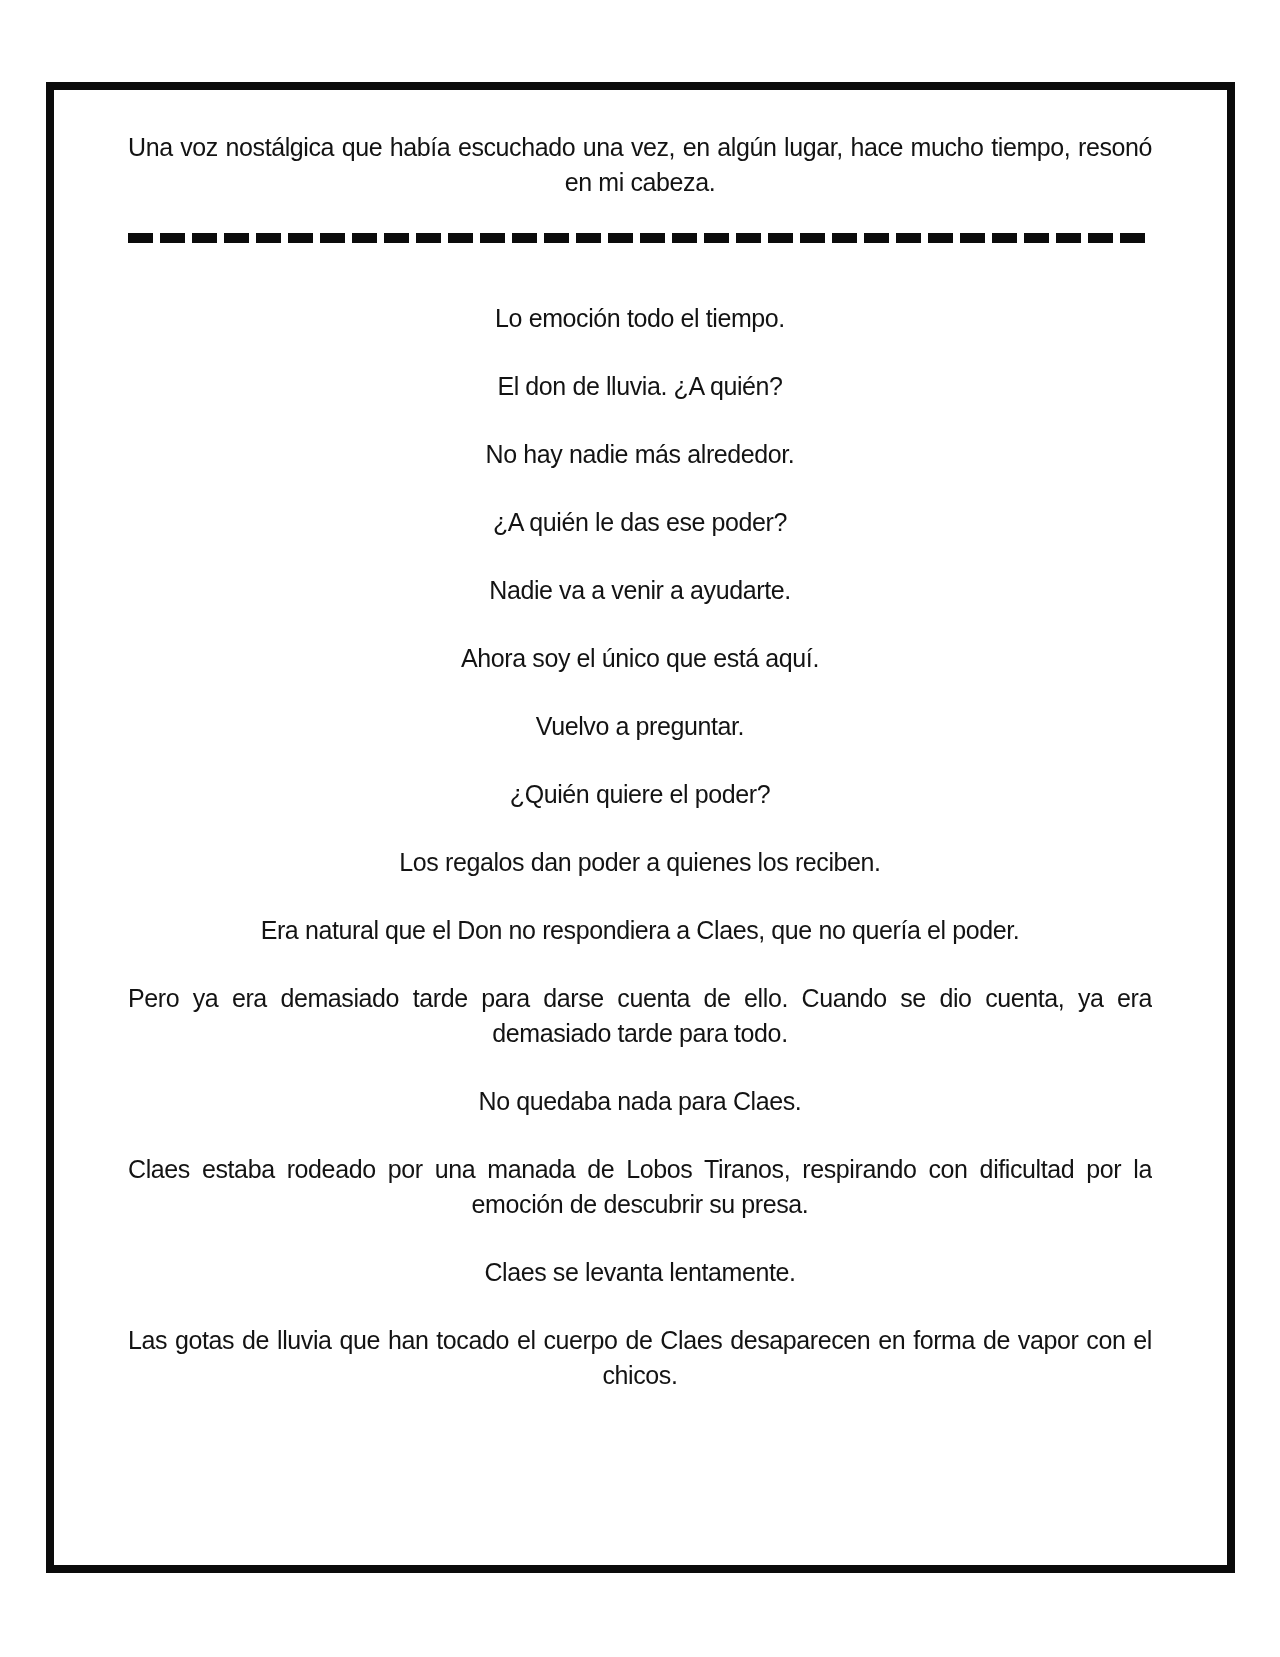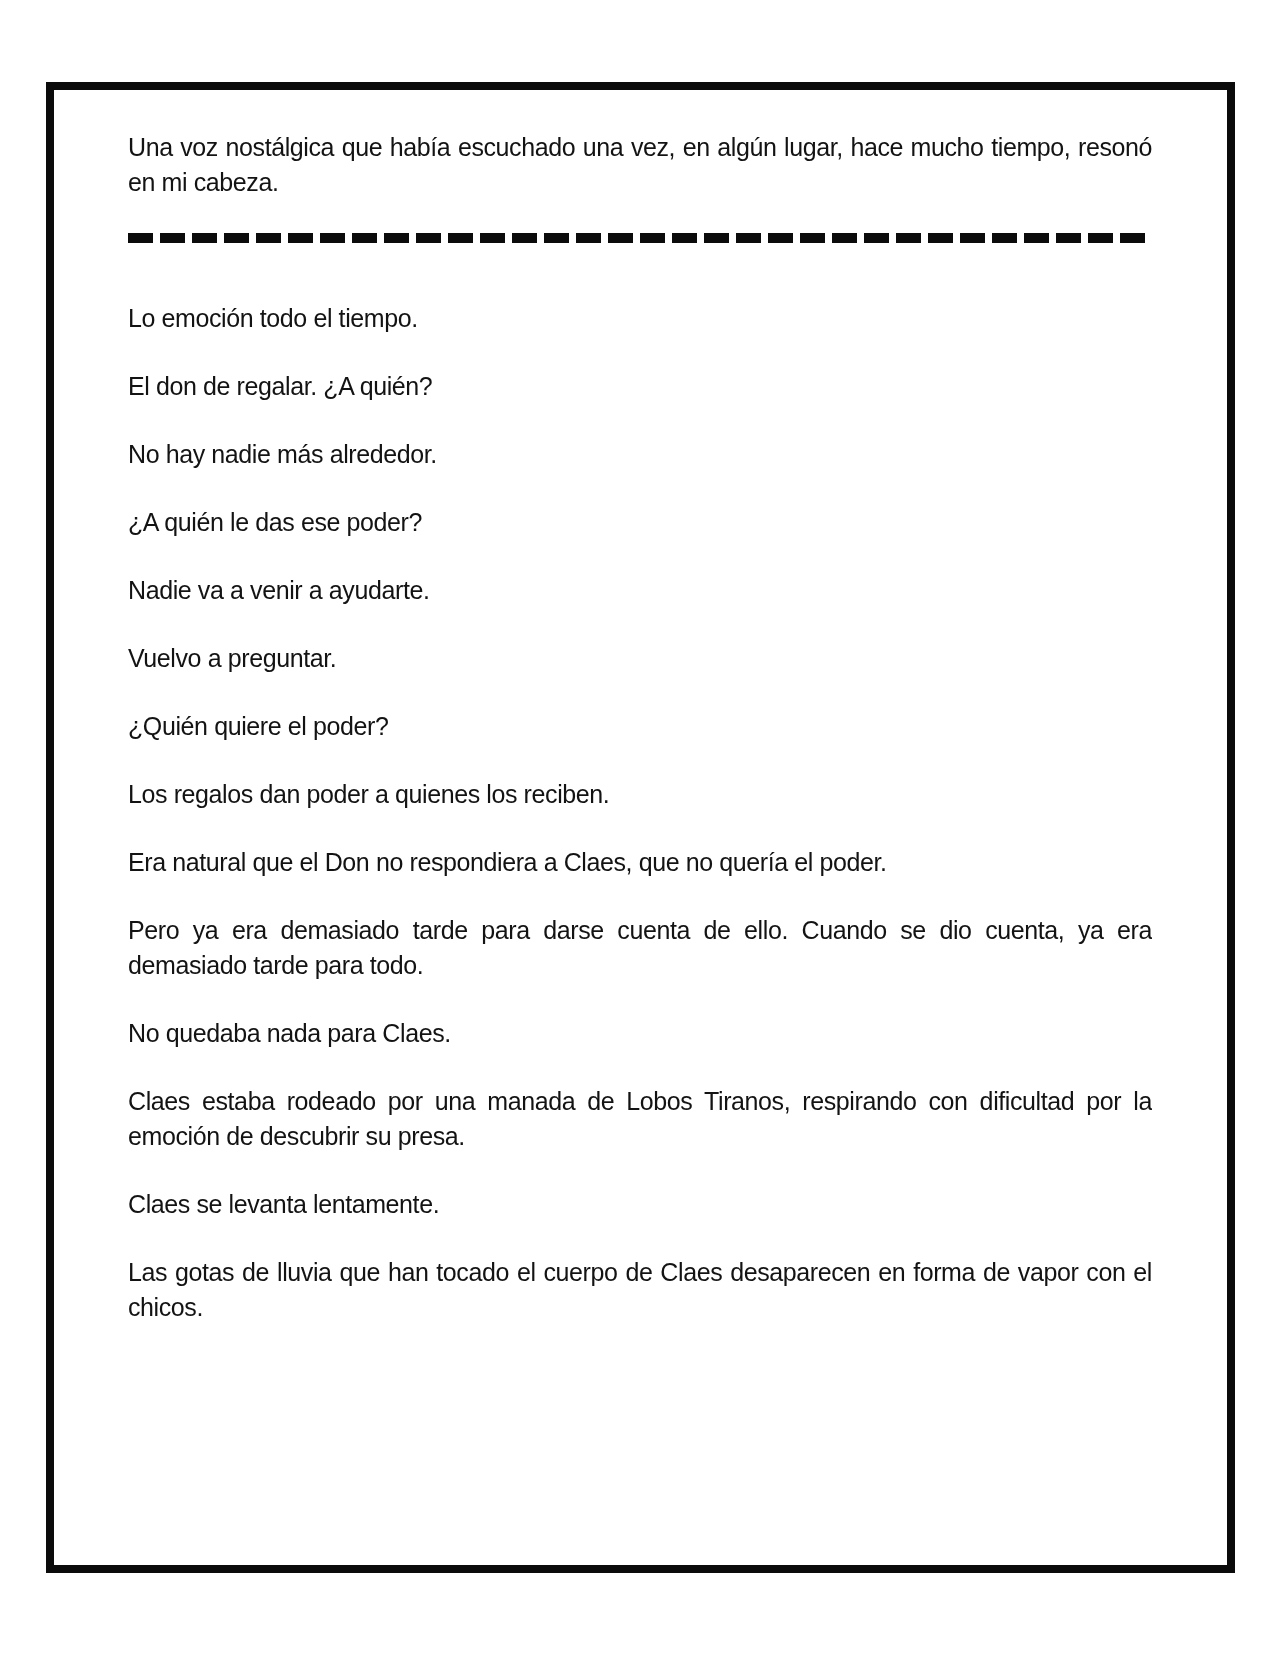"en mi cabeza." .line { text-align: left -> center }
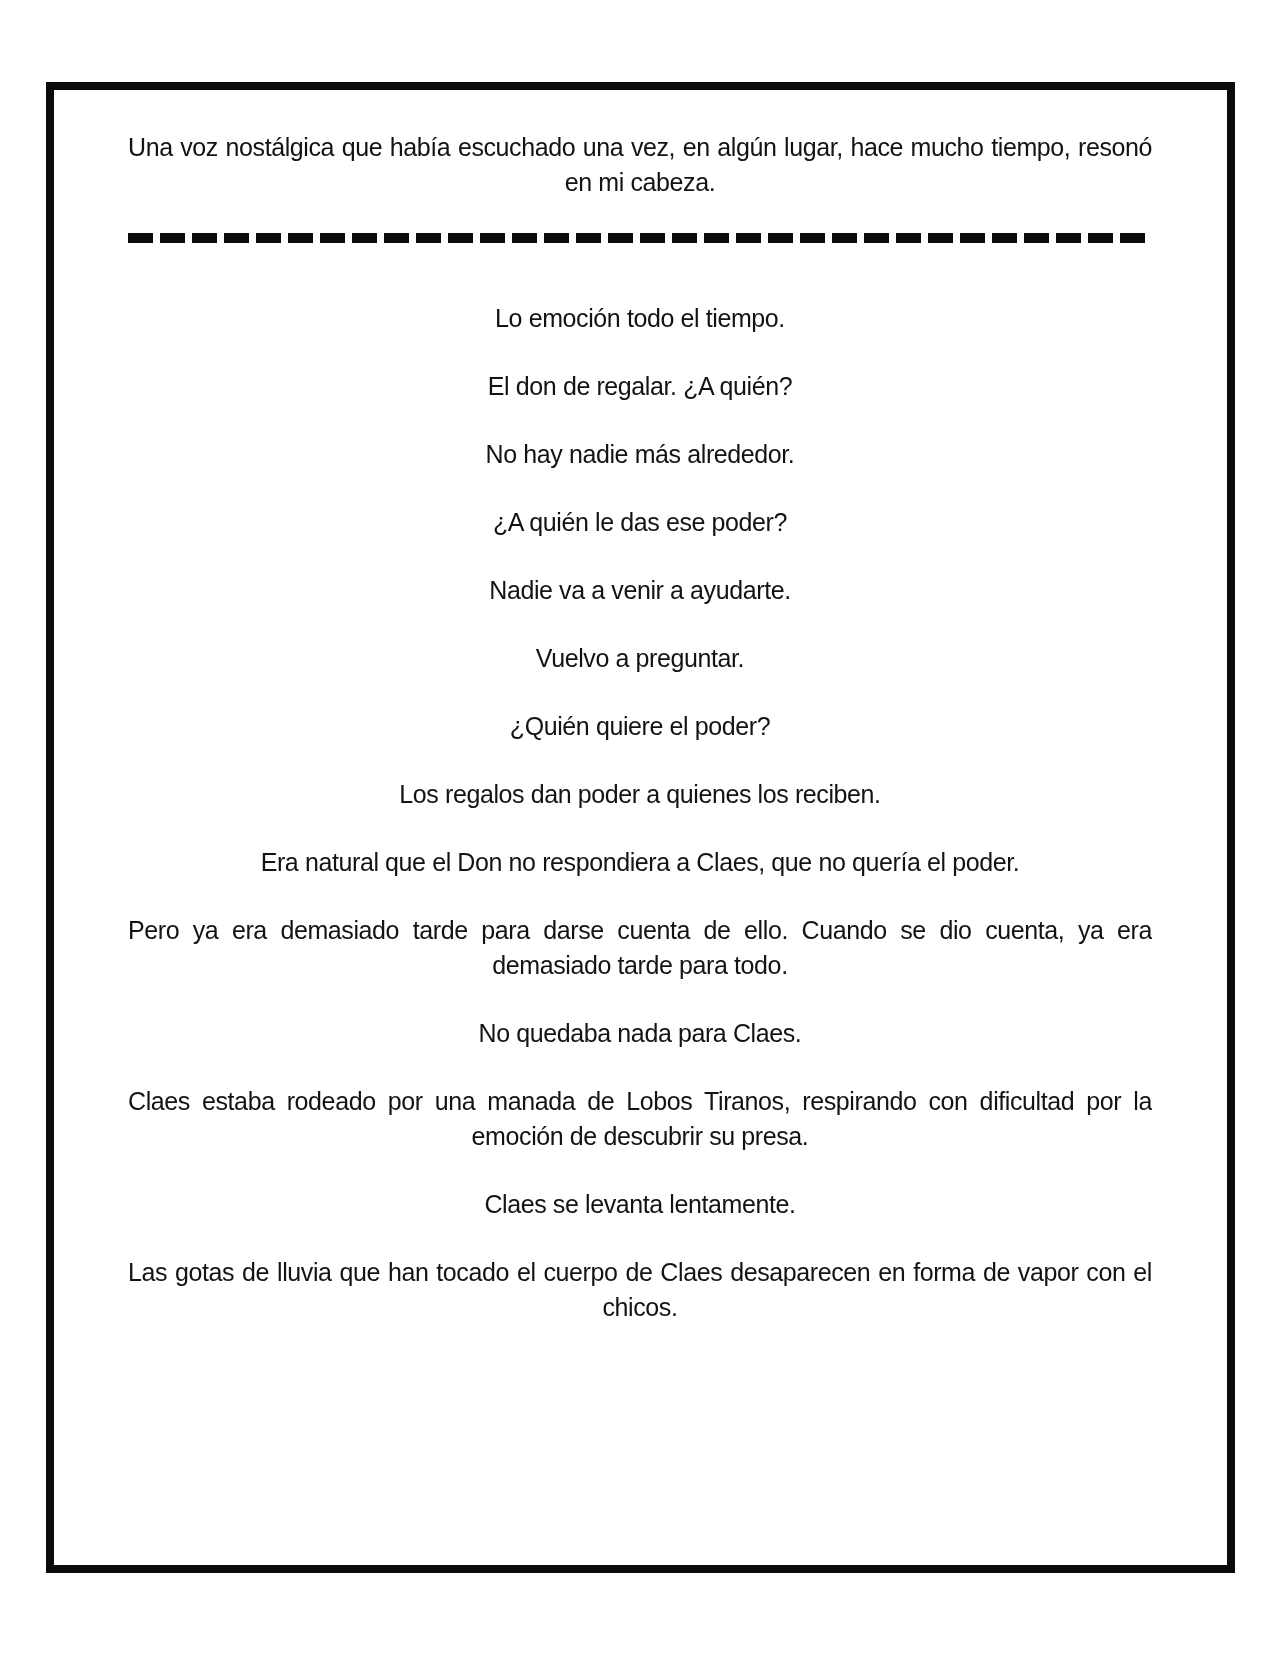"El don de regalar. ¿A" div.line { text: regalar -> lluvia }
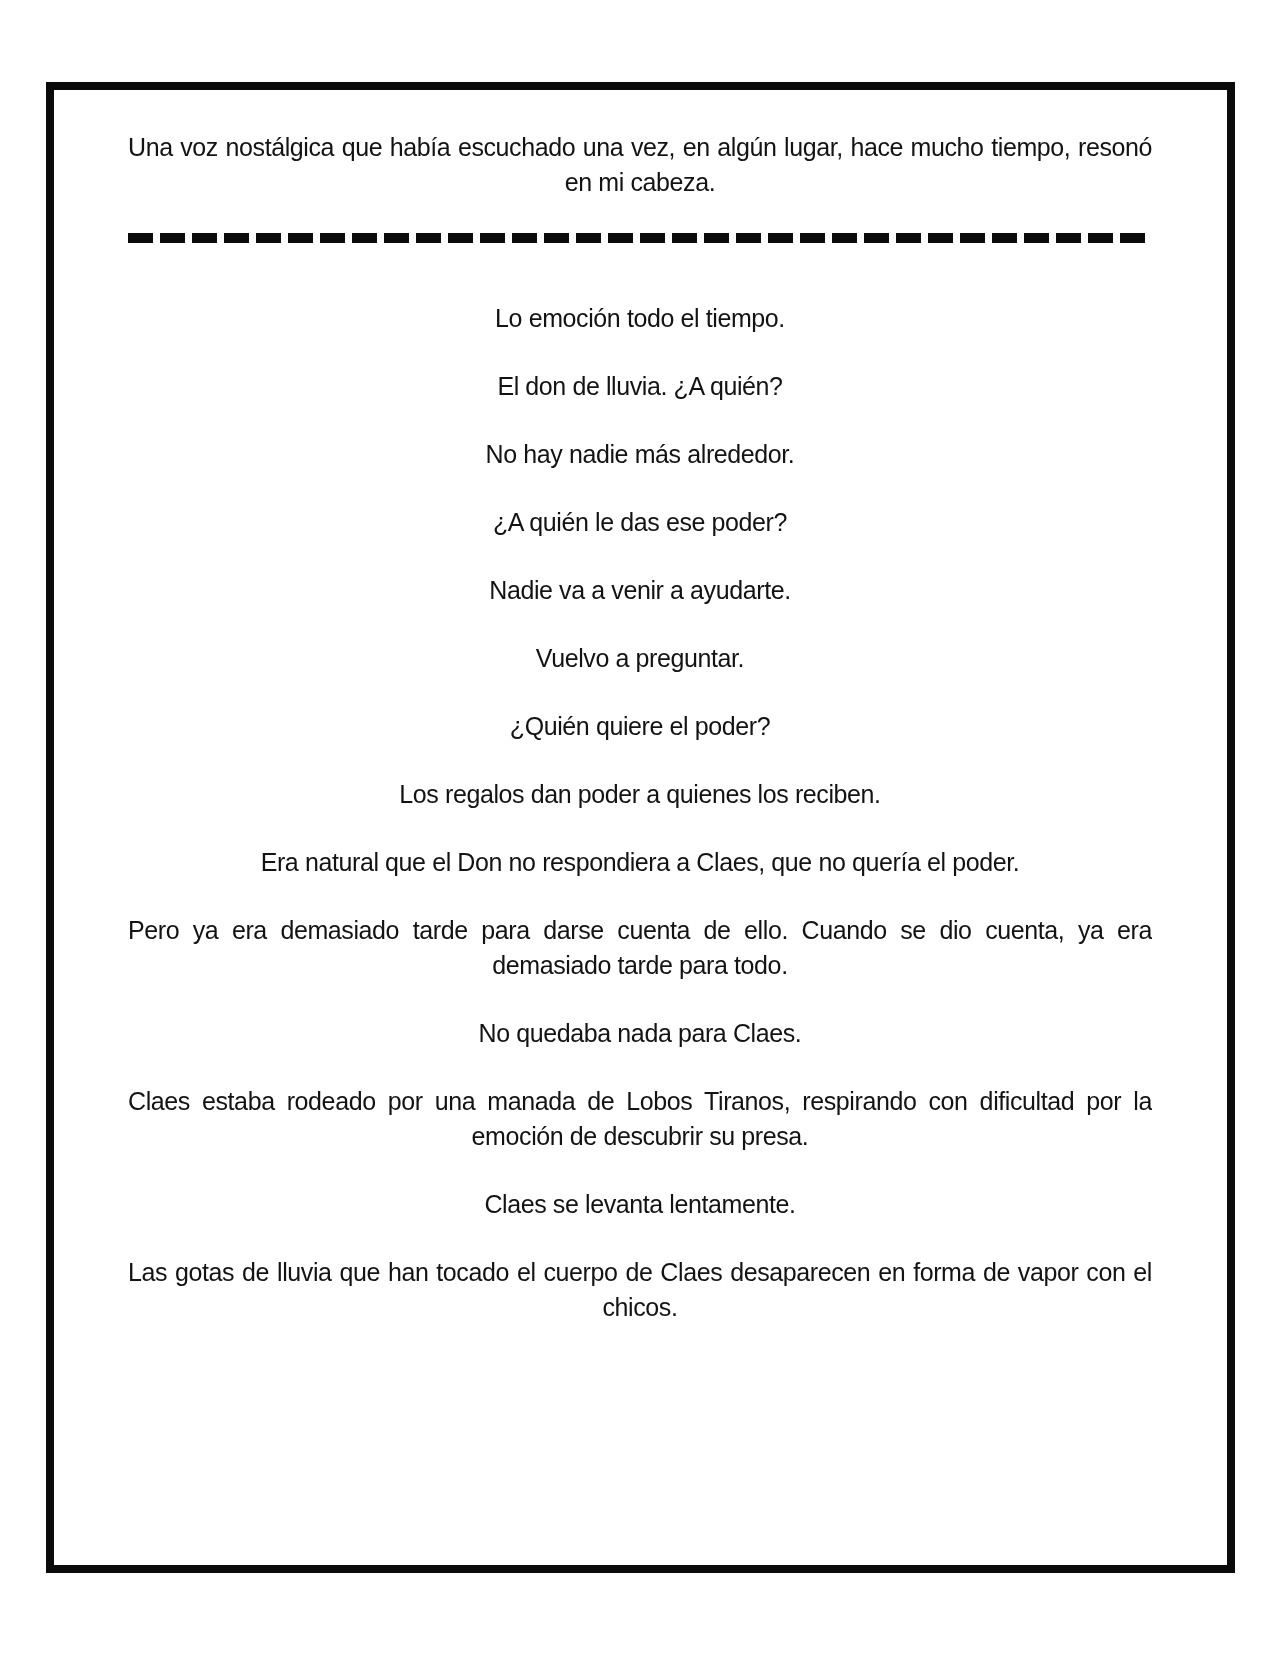"Ahora soy el único que" div.paragraph { html: none -> <div> <div>Ahora soy el único que está aquí.</div> </div> }
